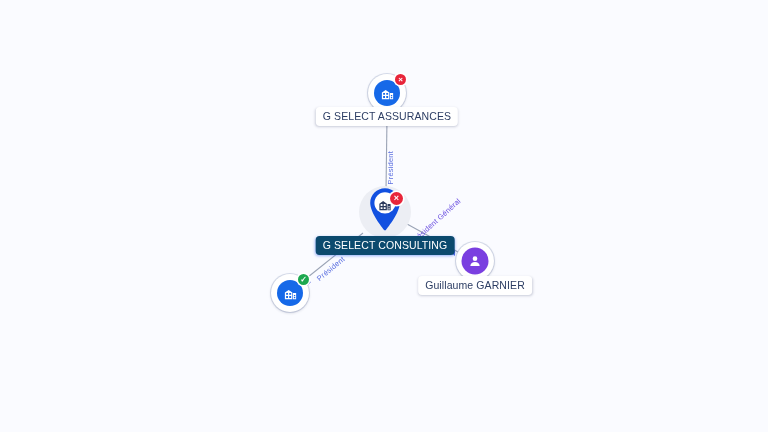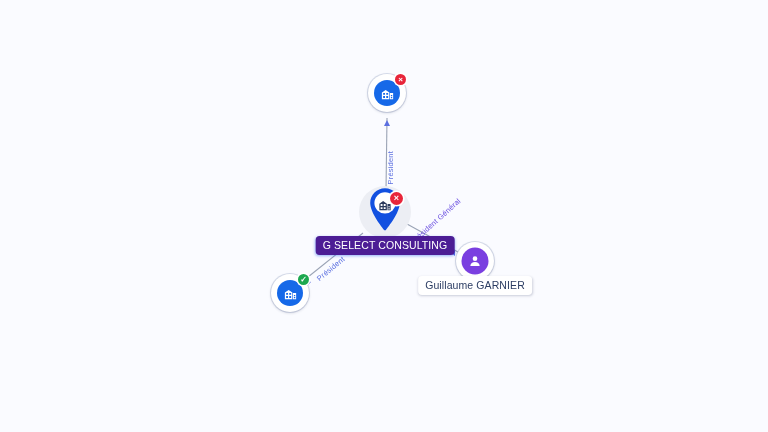"G SELECT ASSURANCES" div.node-label { html: none -> <div>G SELECT ASSURANCES</div> }
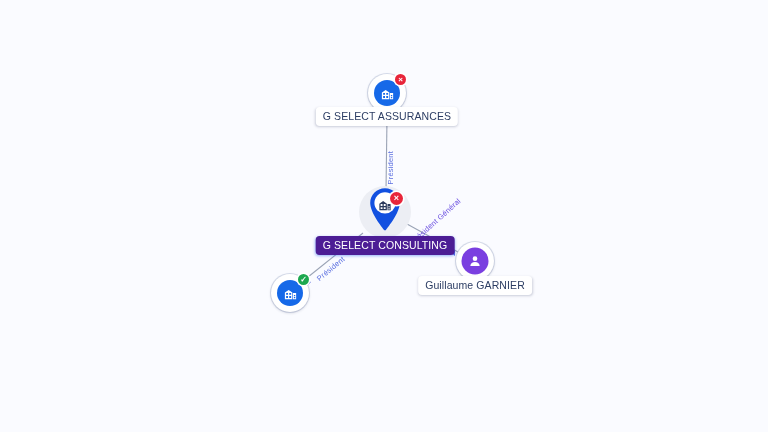"G SELECT CONSULTING" .node-label.selected { background: #4c1d95 -> #0c4a6e }
